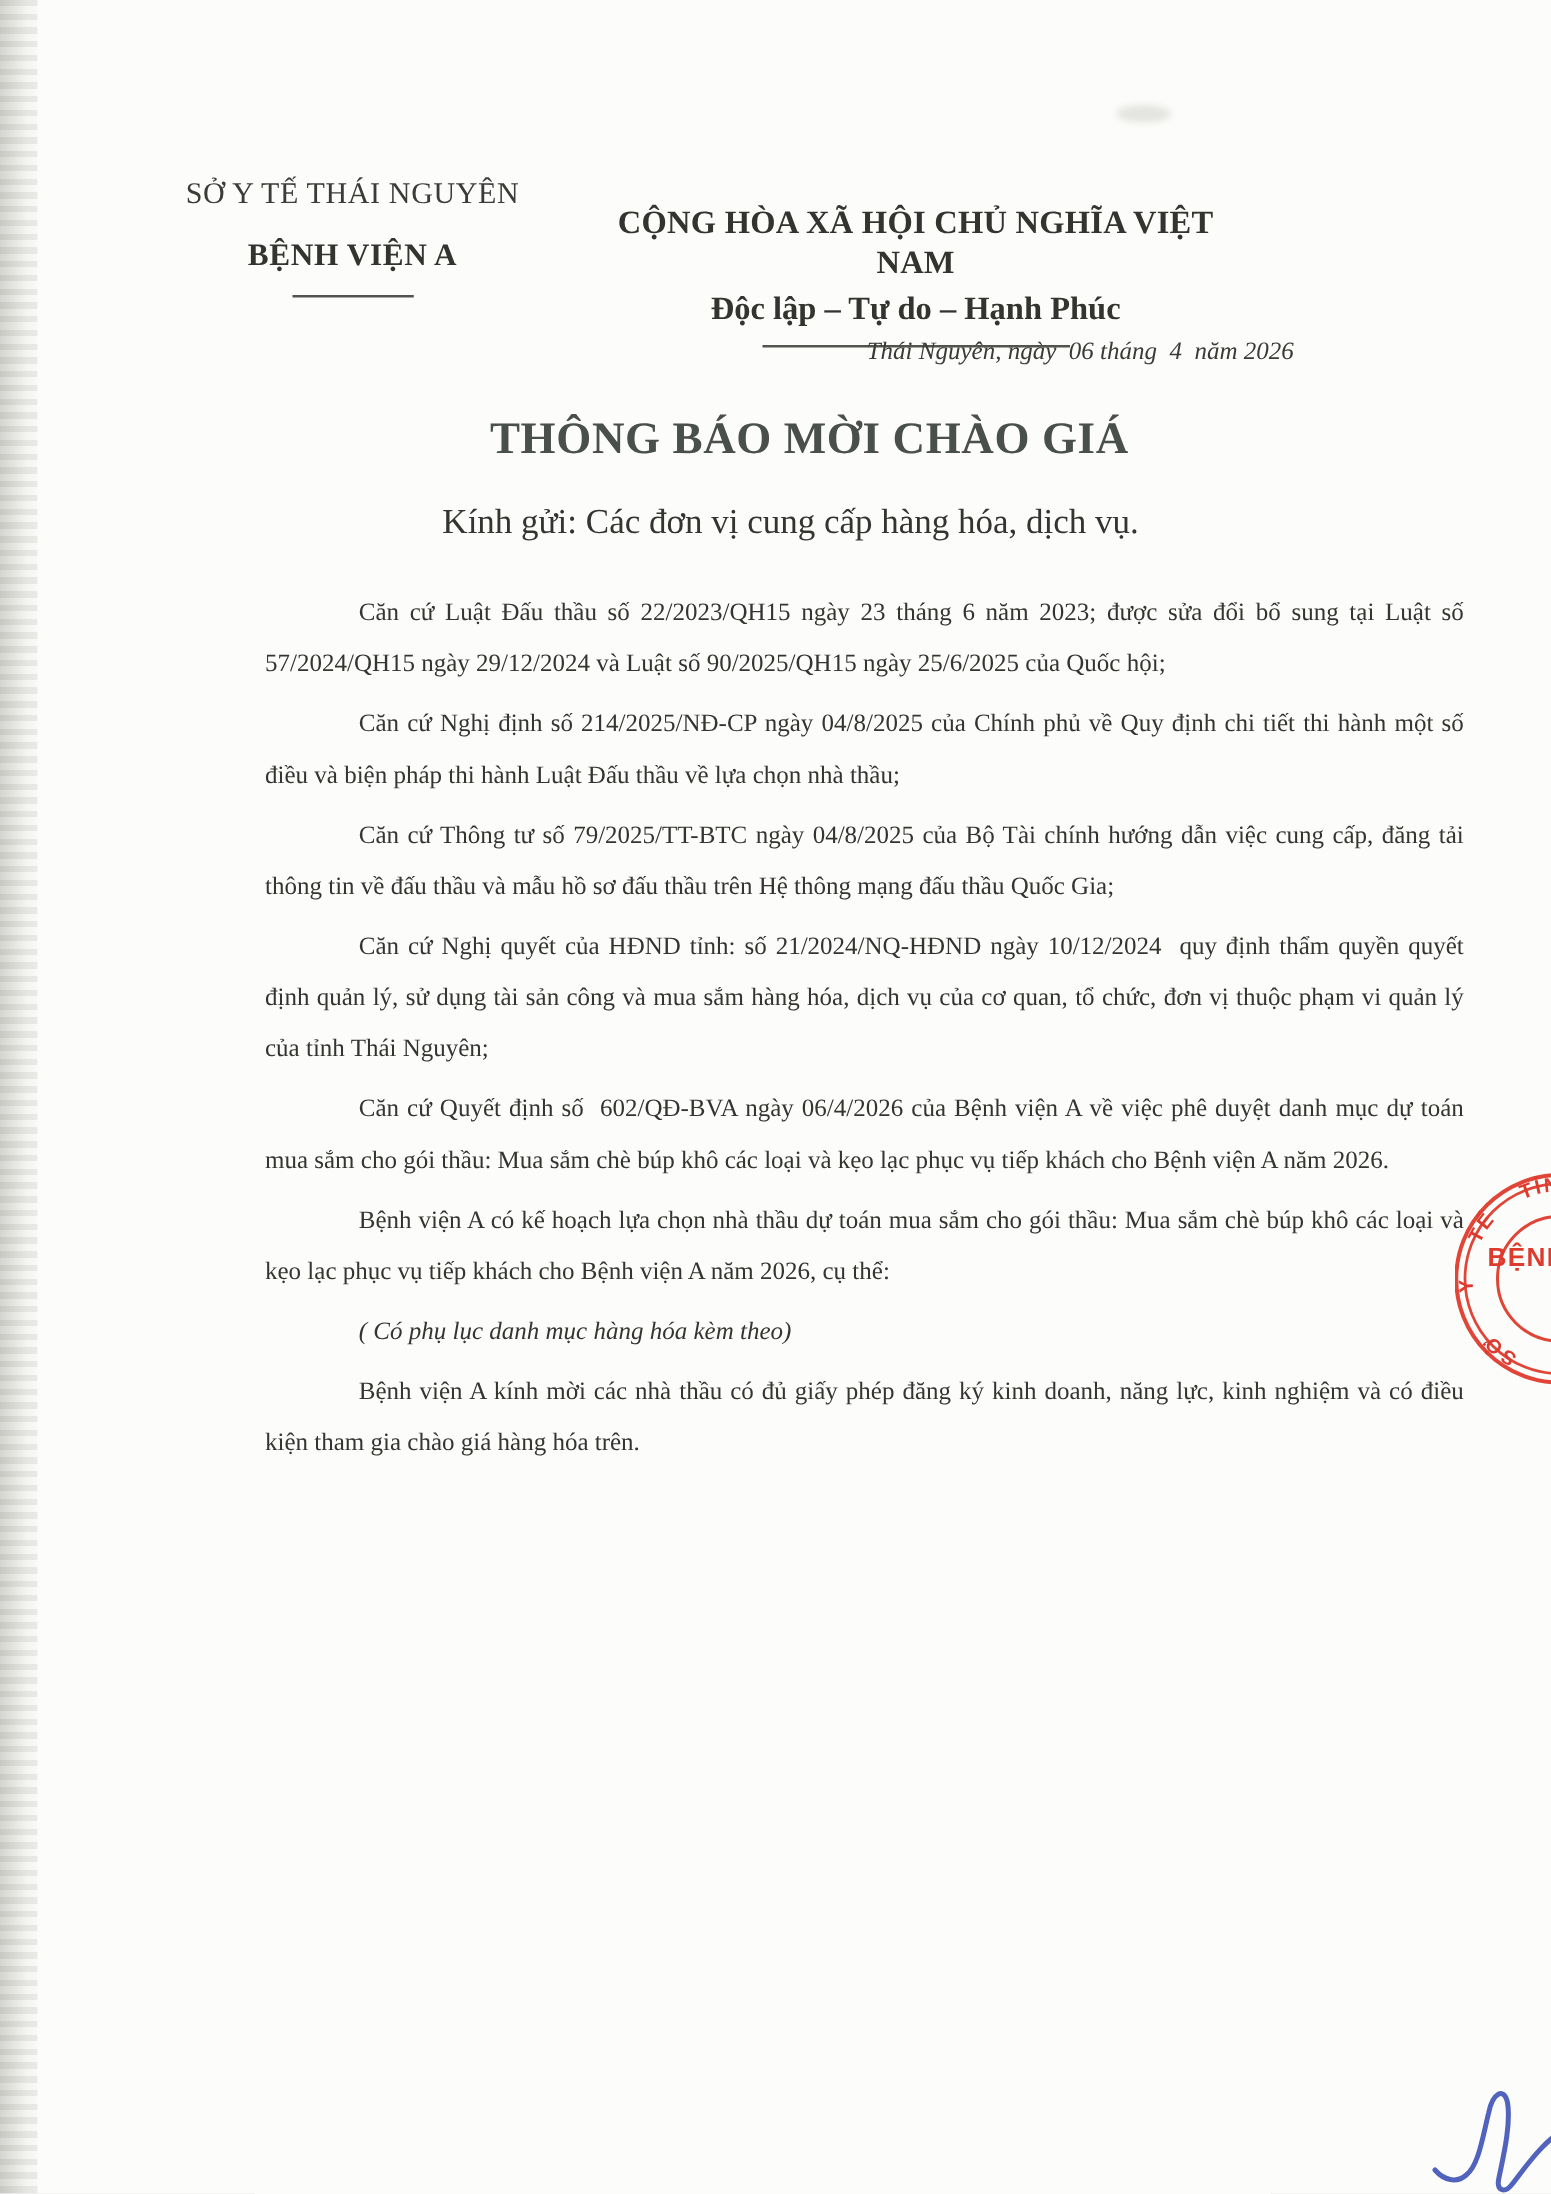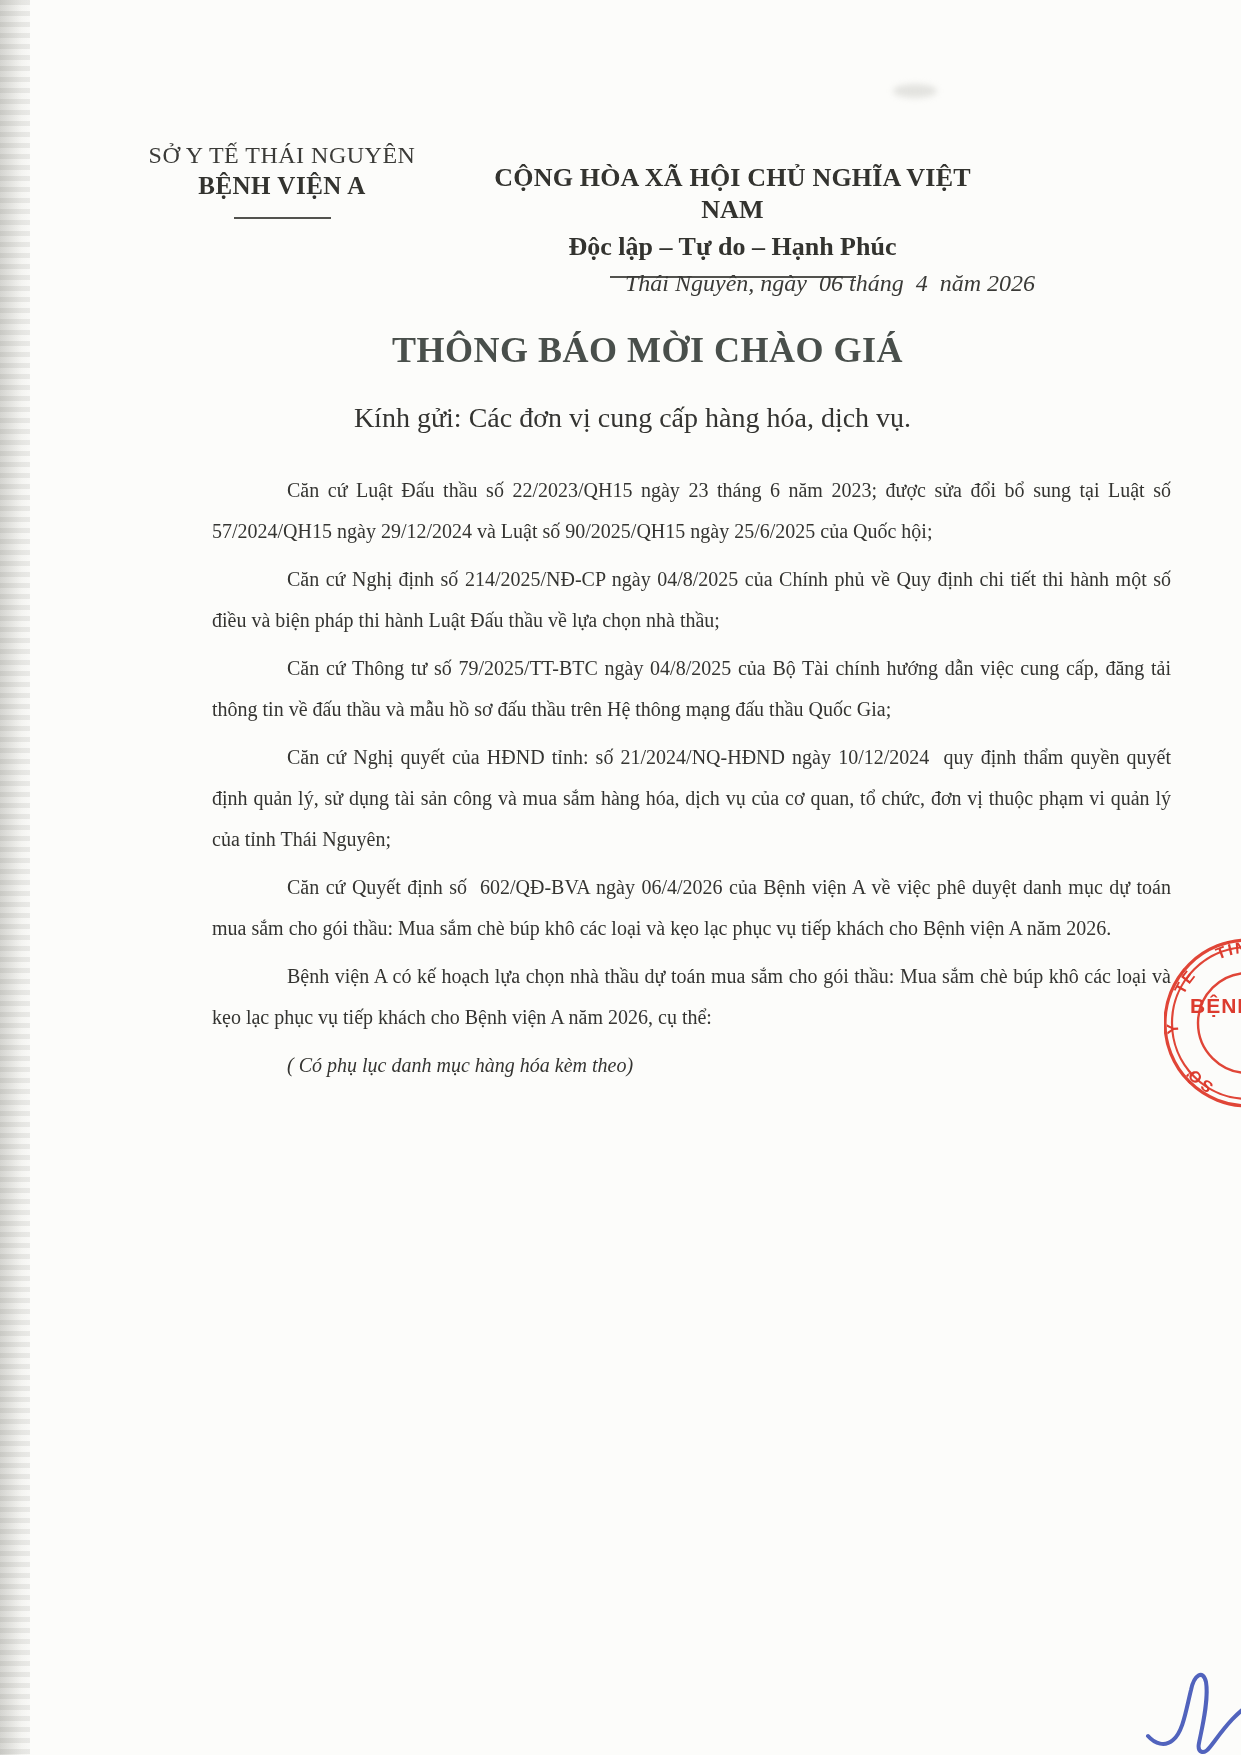"BỆNH VIỆN A" .org-line2 { margin-top: 1px -> 20px }
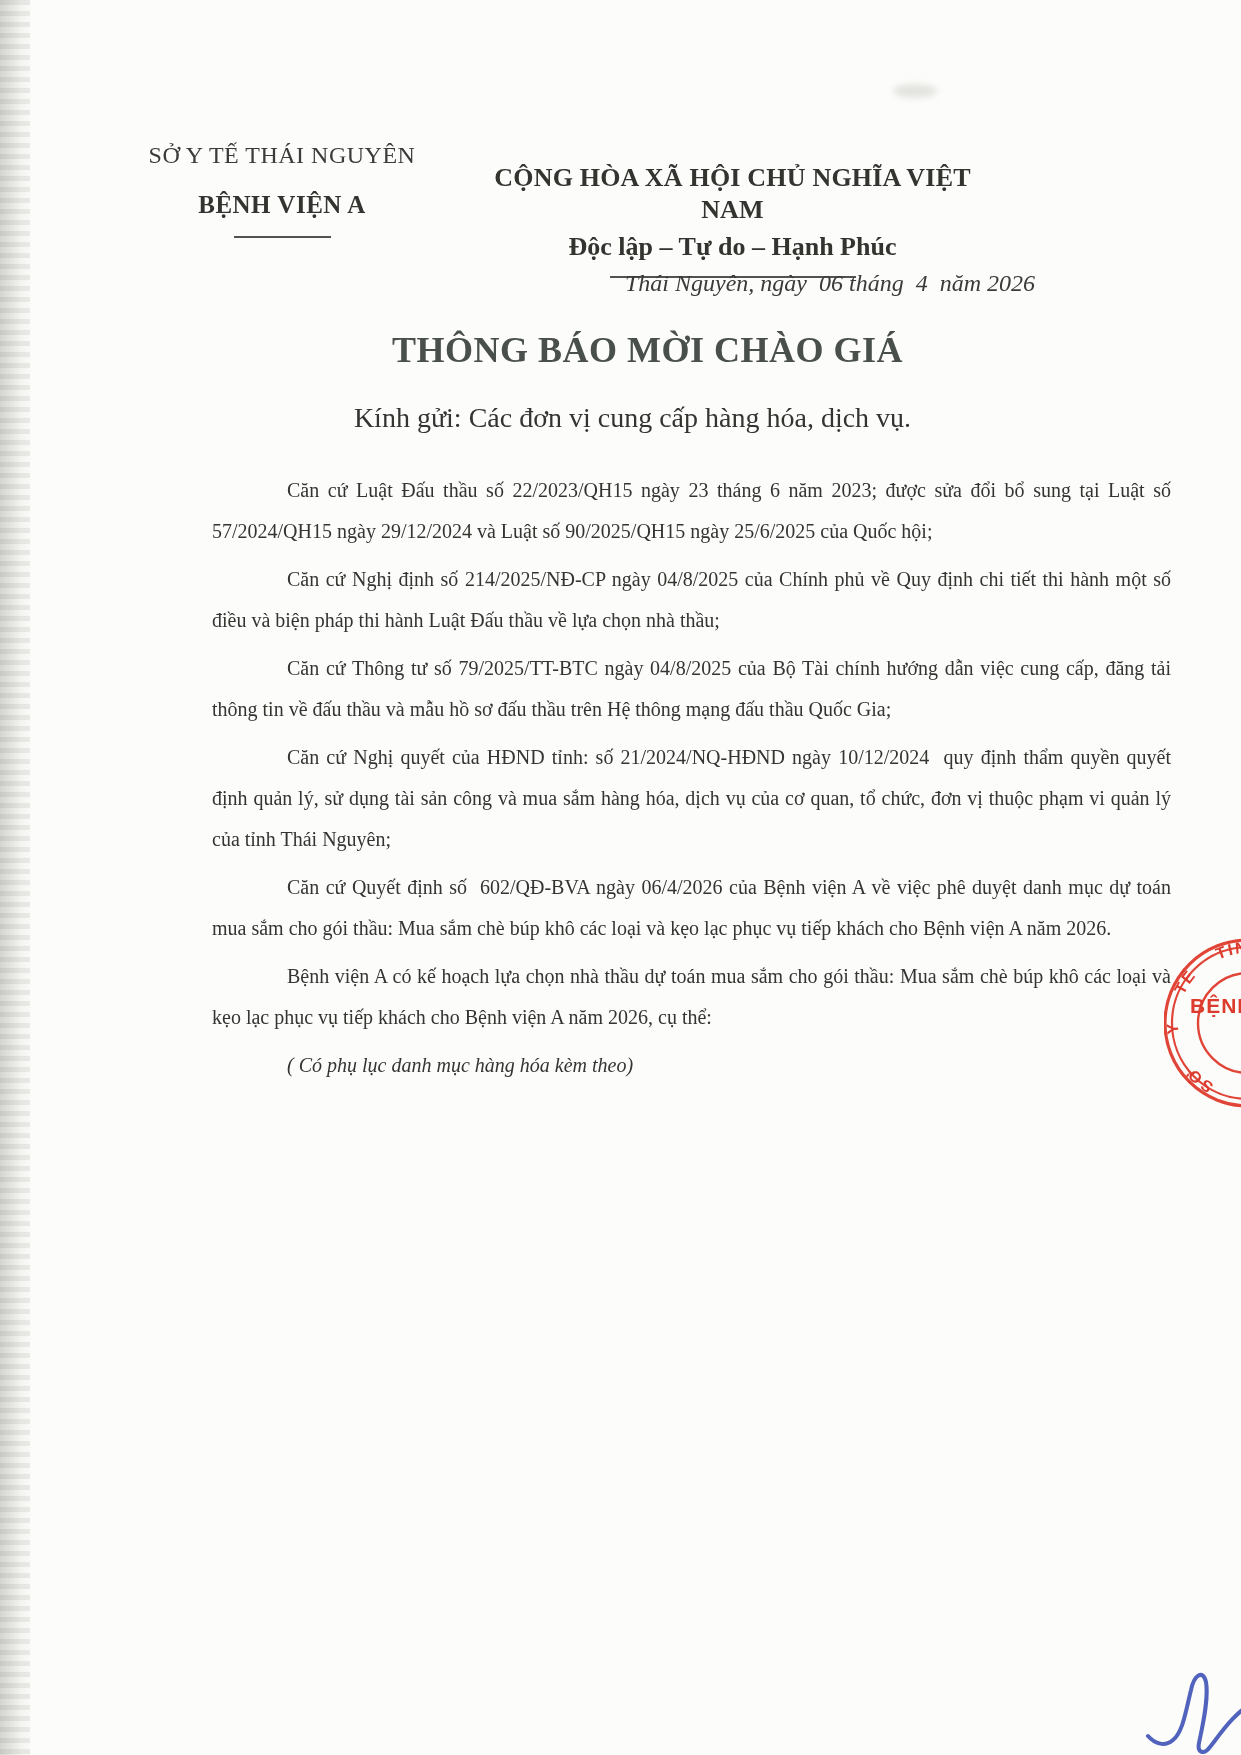"Thái Nguyên, ngày 06 tháng" .date-line { font-size: 24px -> 20px }
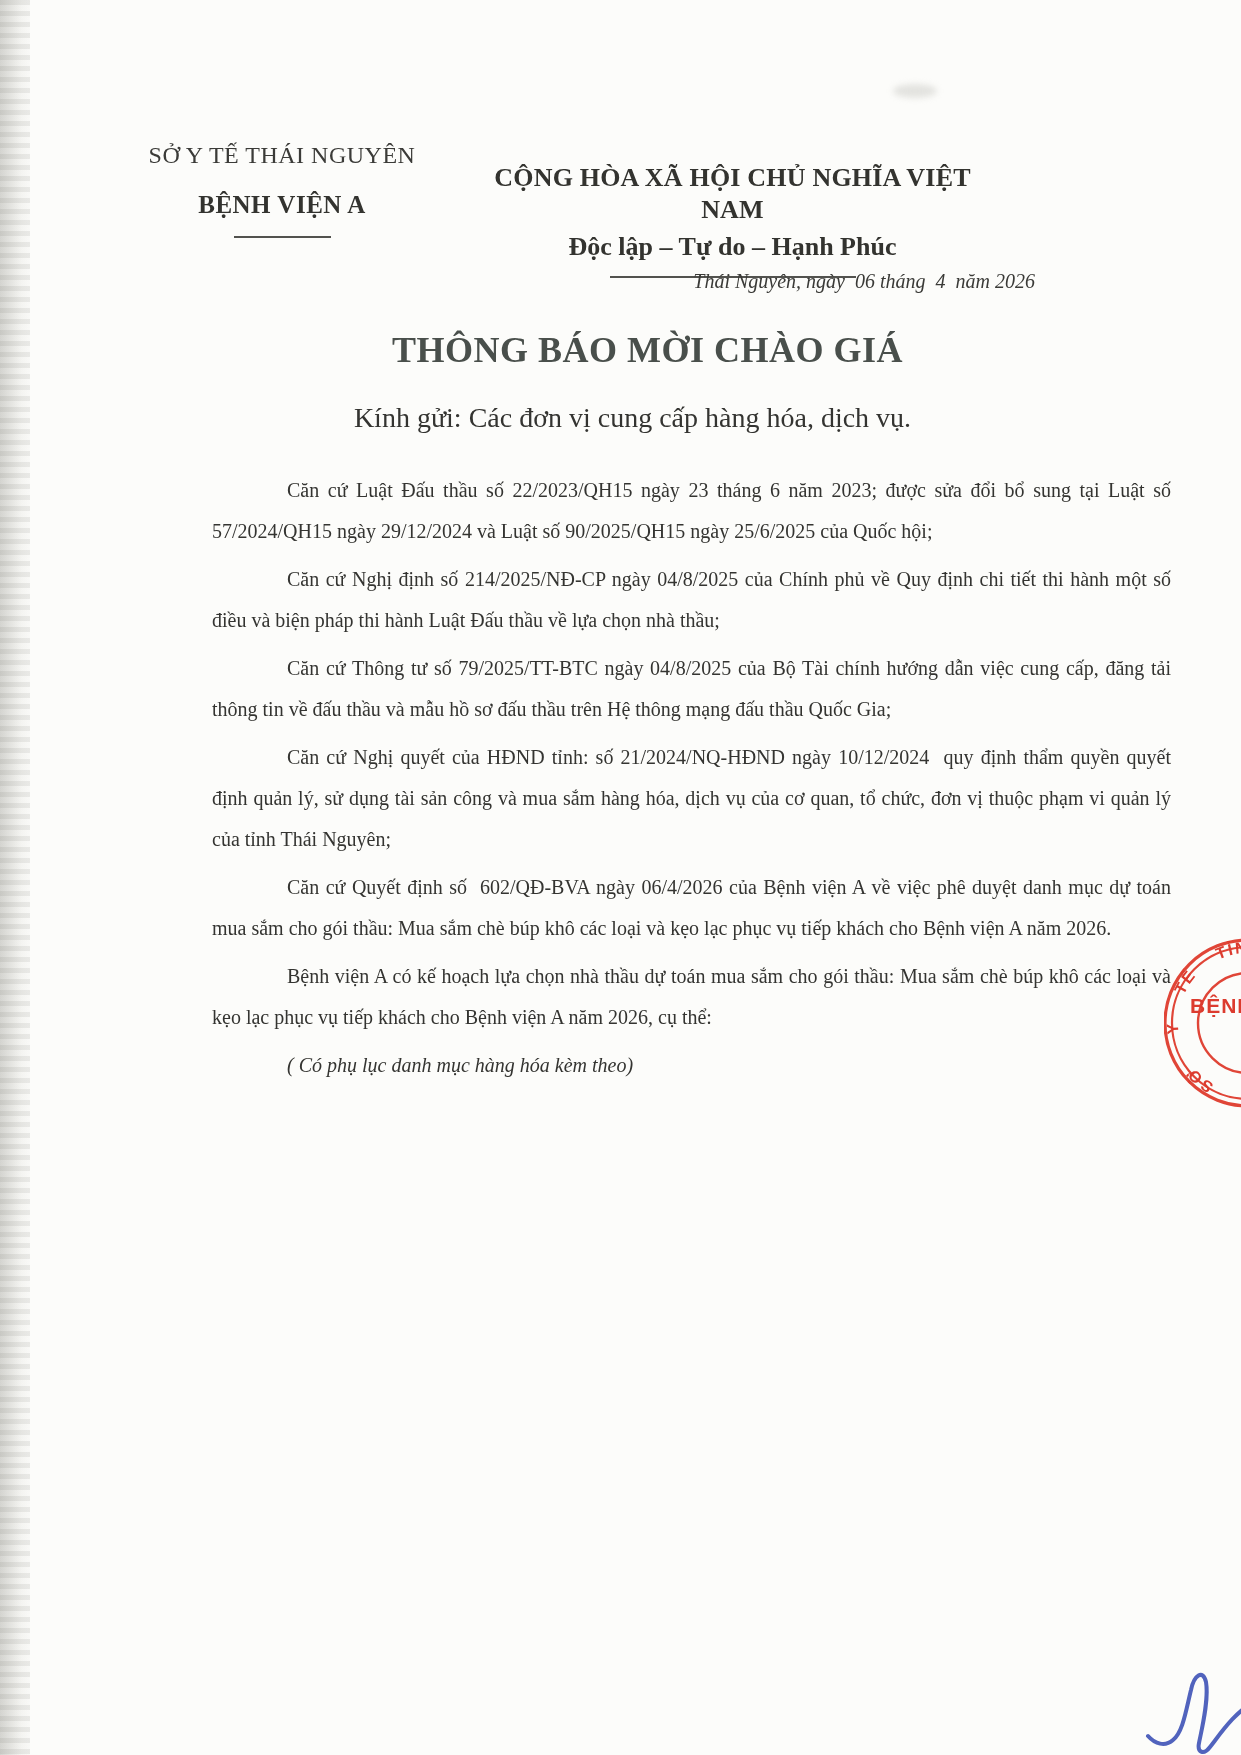"Bệnh viện A kính mời" p { html: none -> <p>Bệnh viện A kính mời các nhà thầu có đủ giấy phép đăng ký kinh doanh, năng lực, kinh nghiệm và có điều kiện tham gia chào giá hàng hóa trên.</p> }
